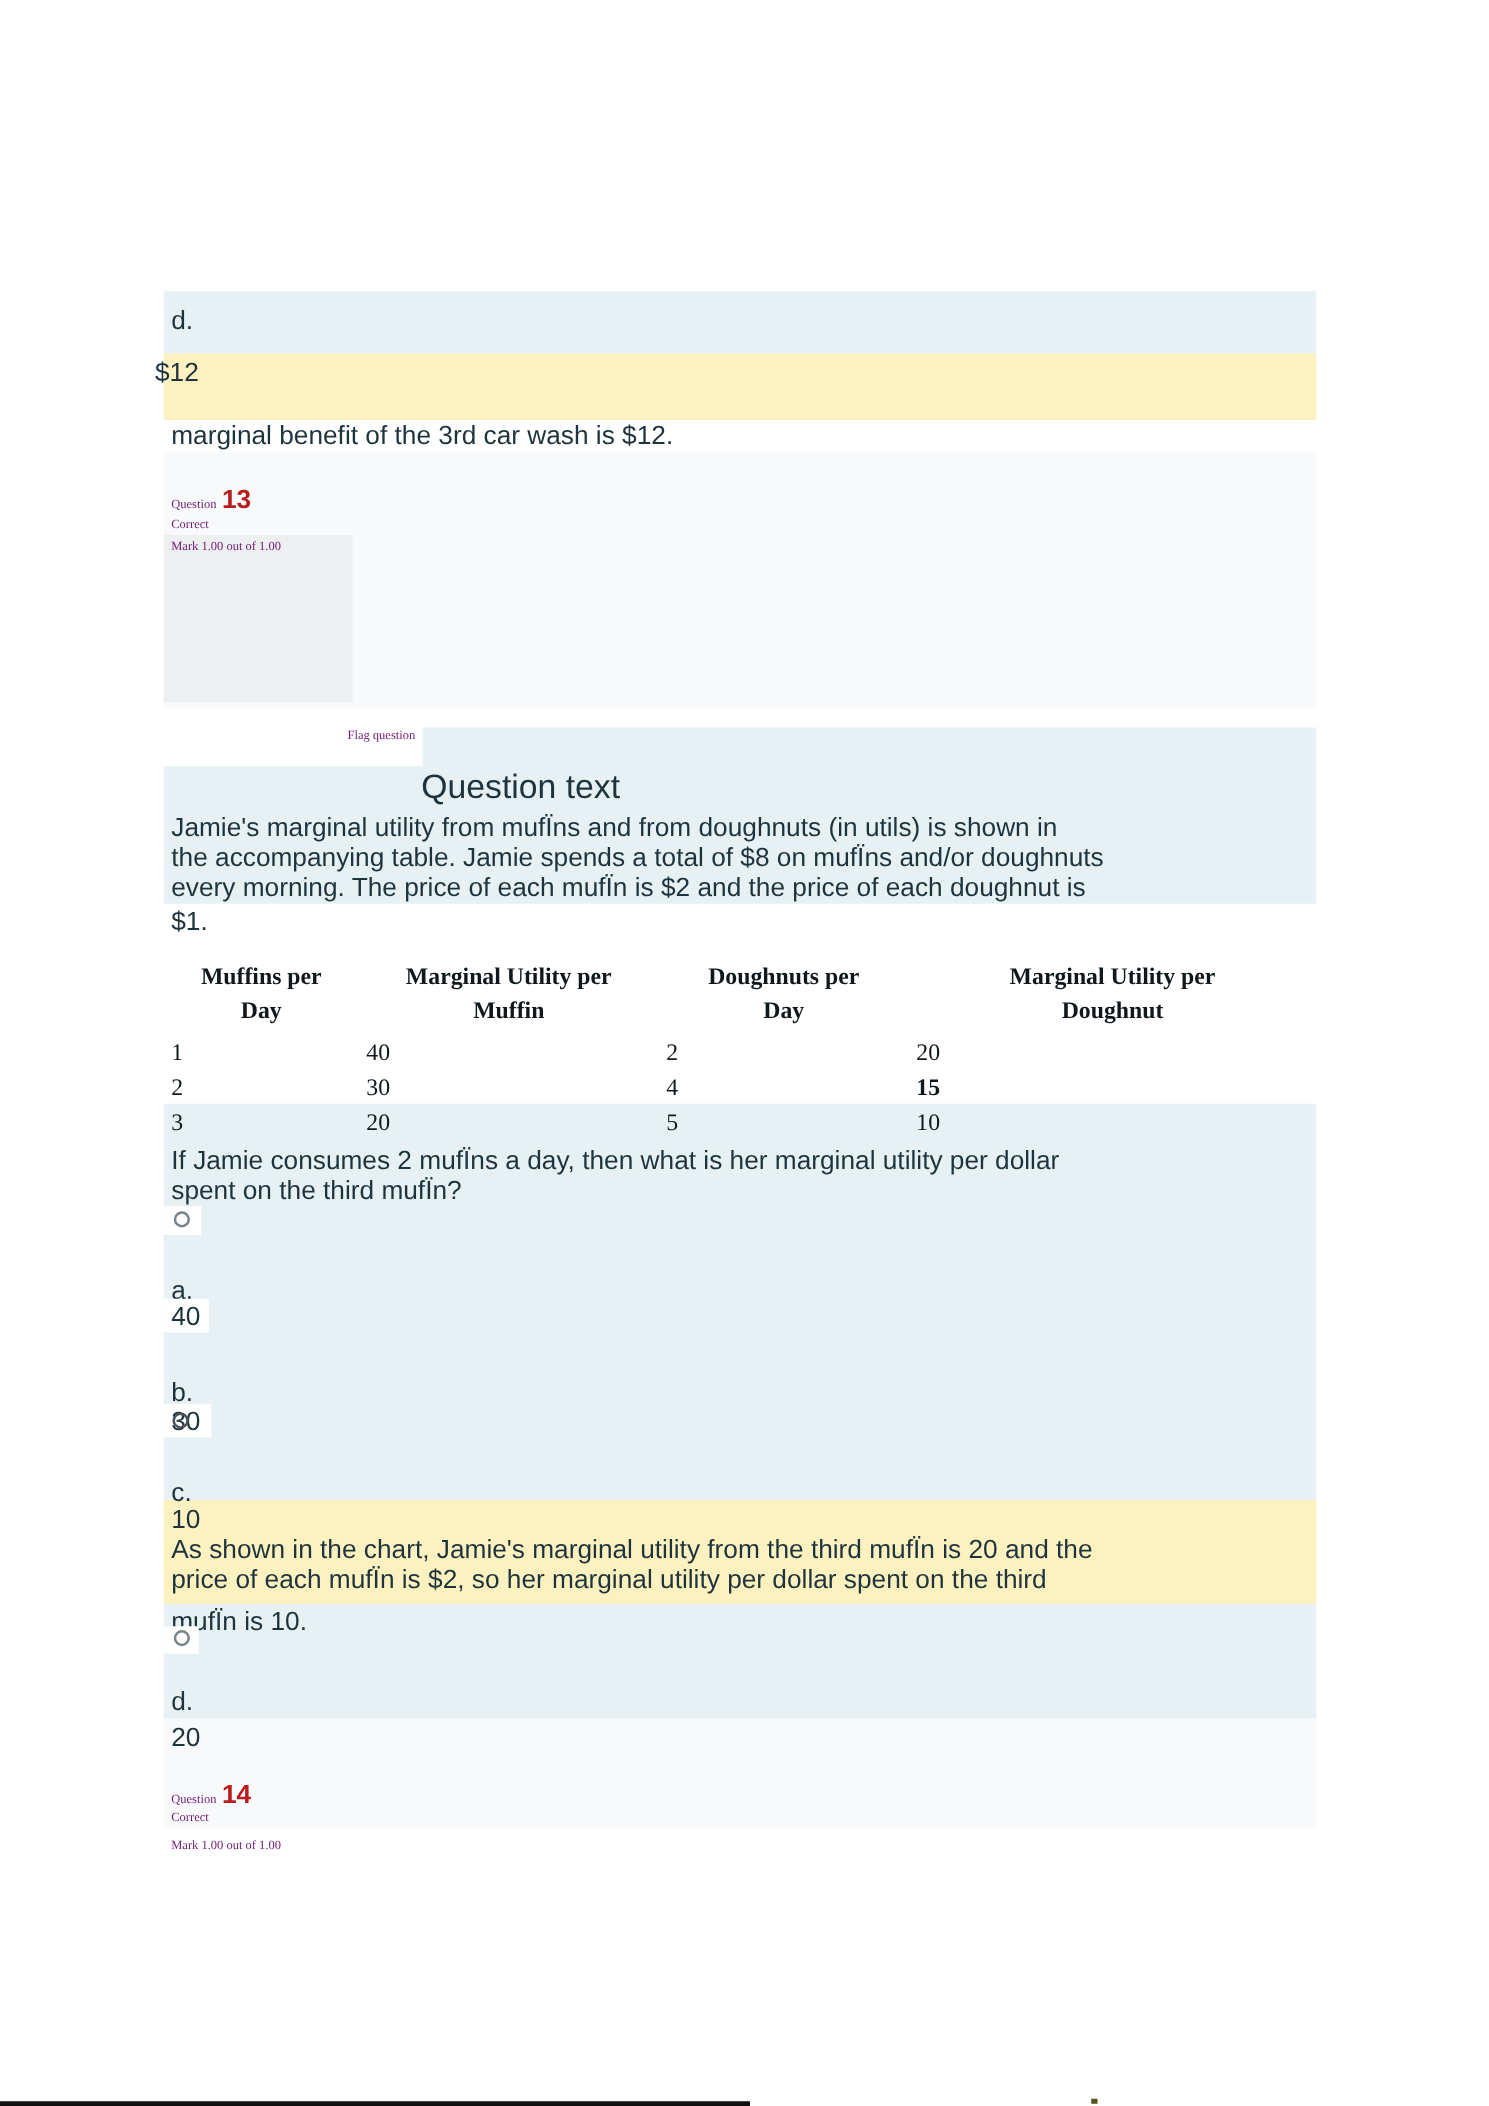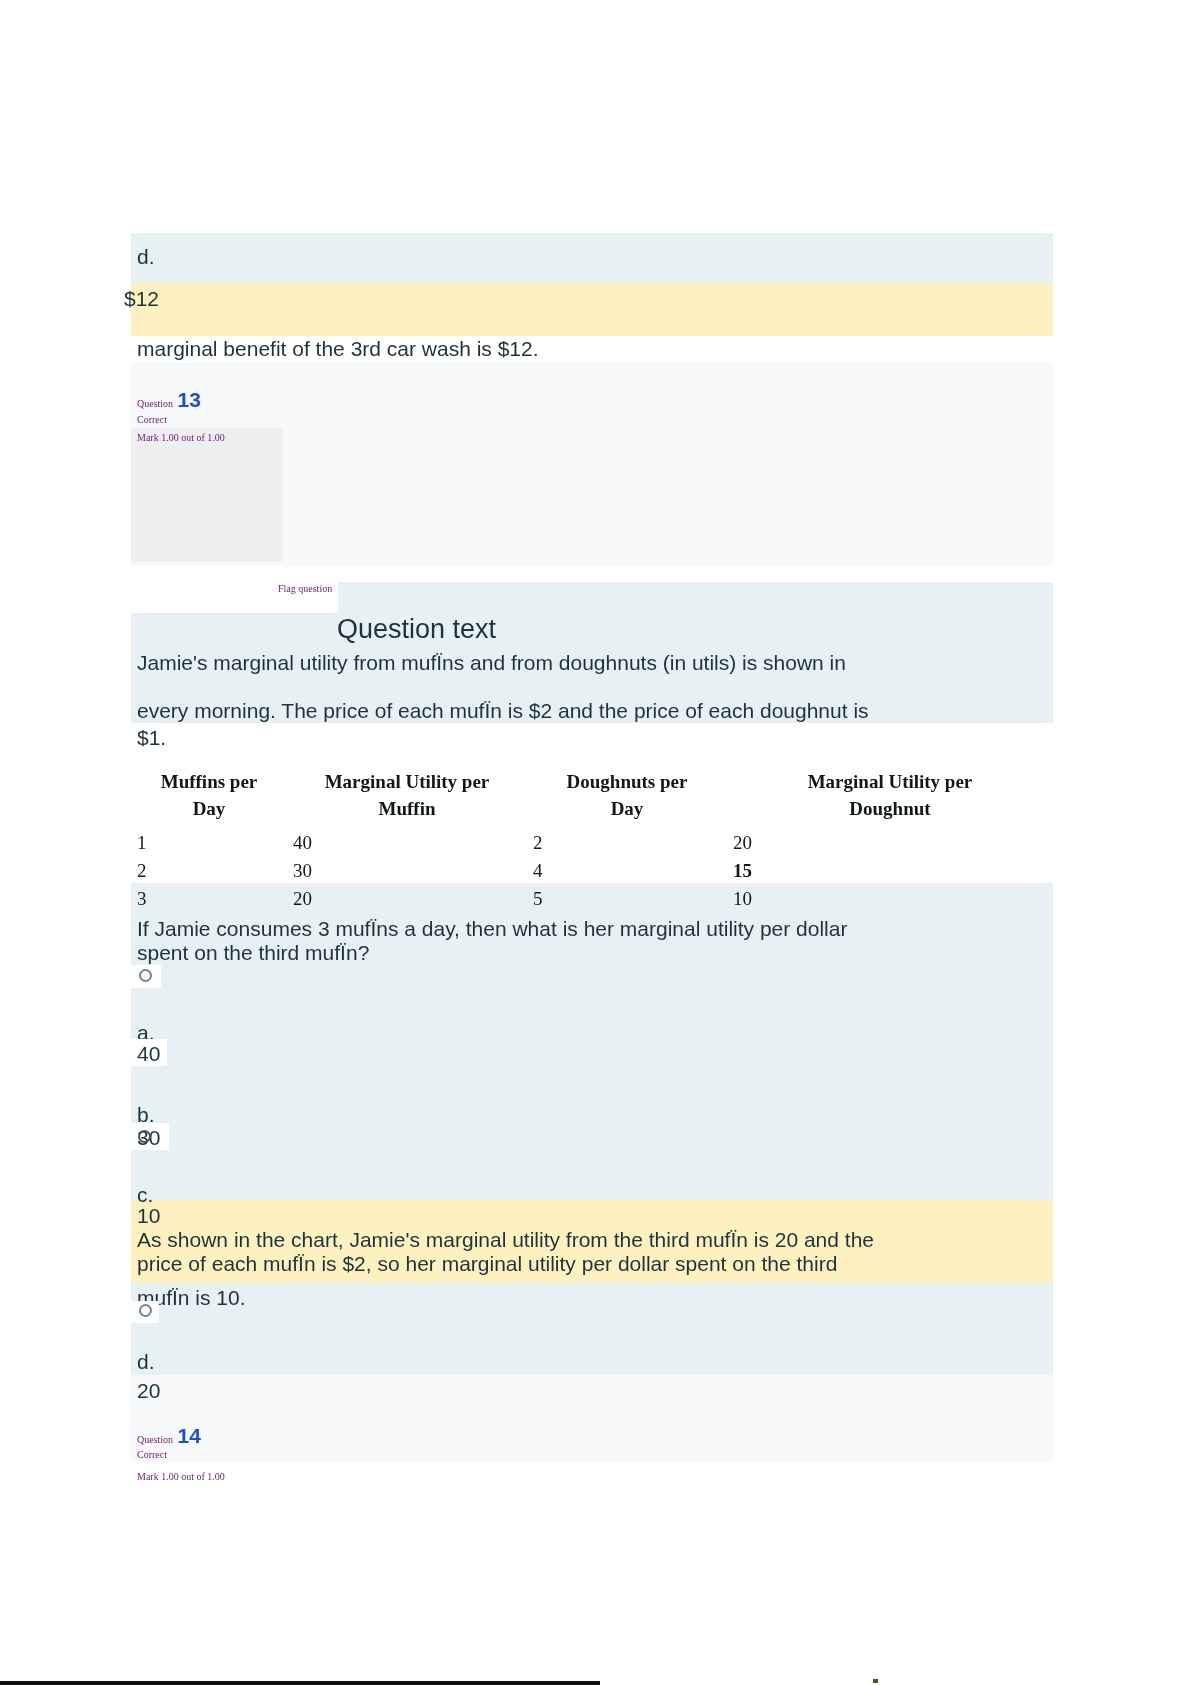"13" .qnum { color: #1d4ed8 -> #b91c1c }
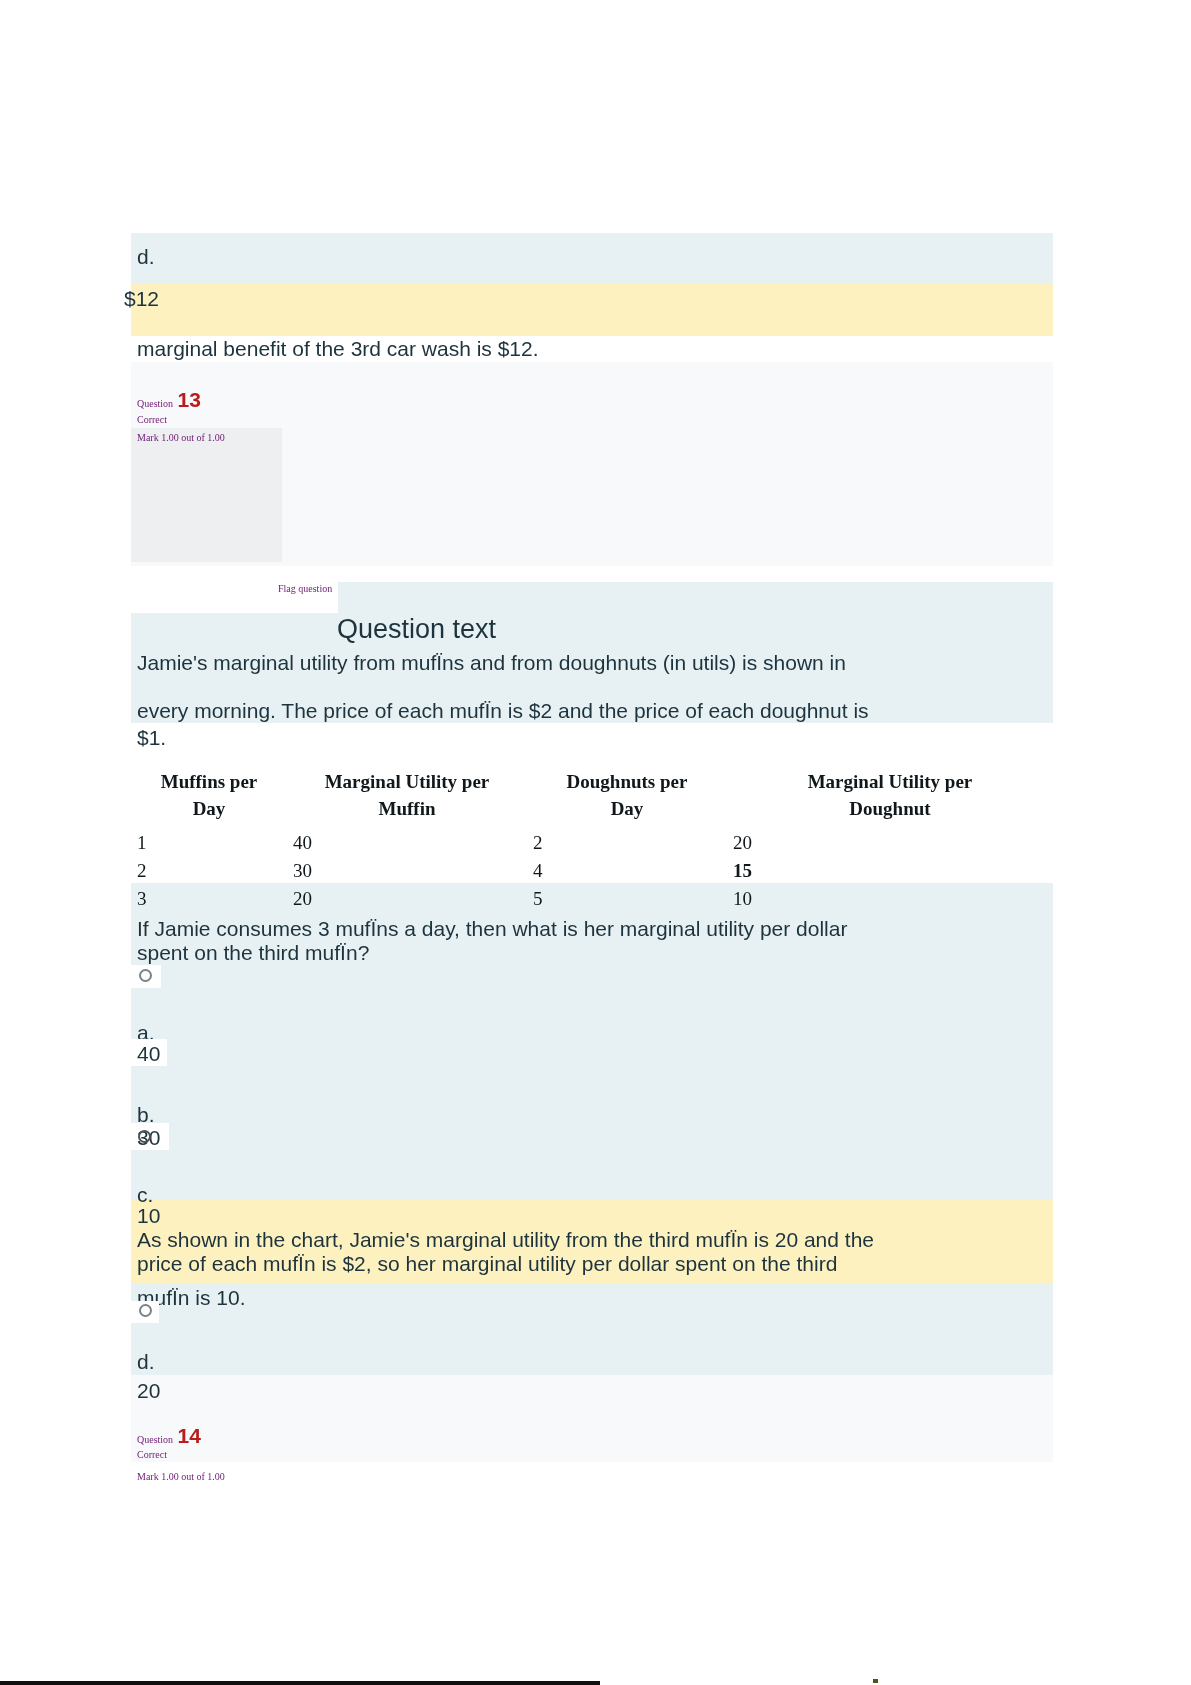"the accompanying table. Jamie spends" div.abs { html: none -> <div>the accompanying table. Jamie spends a total of $8 on mufÏns and/or doughnuts</div> }
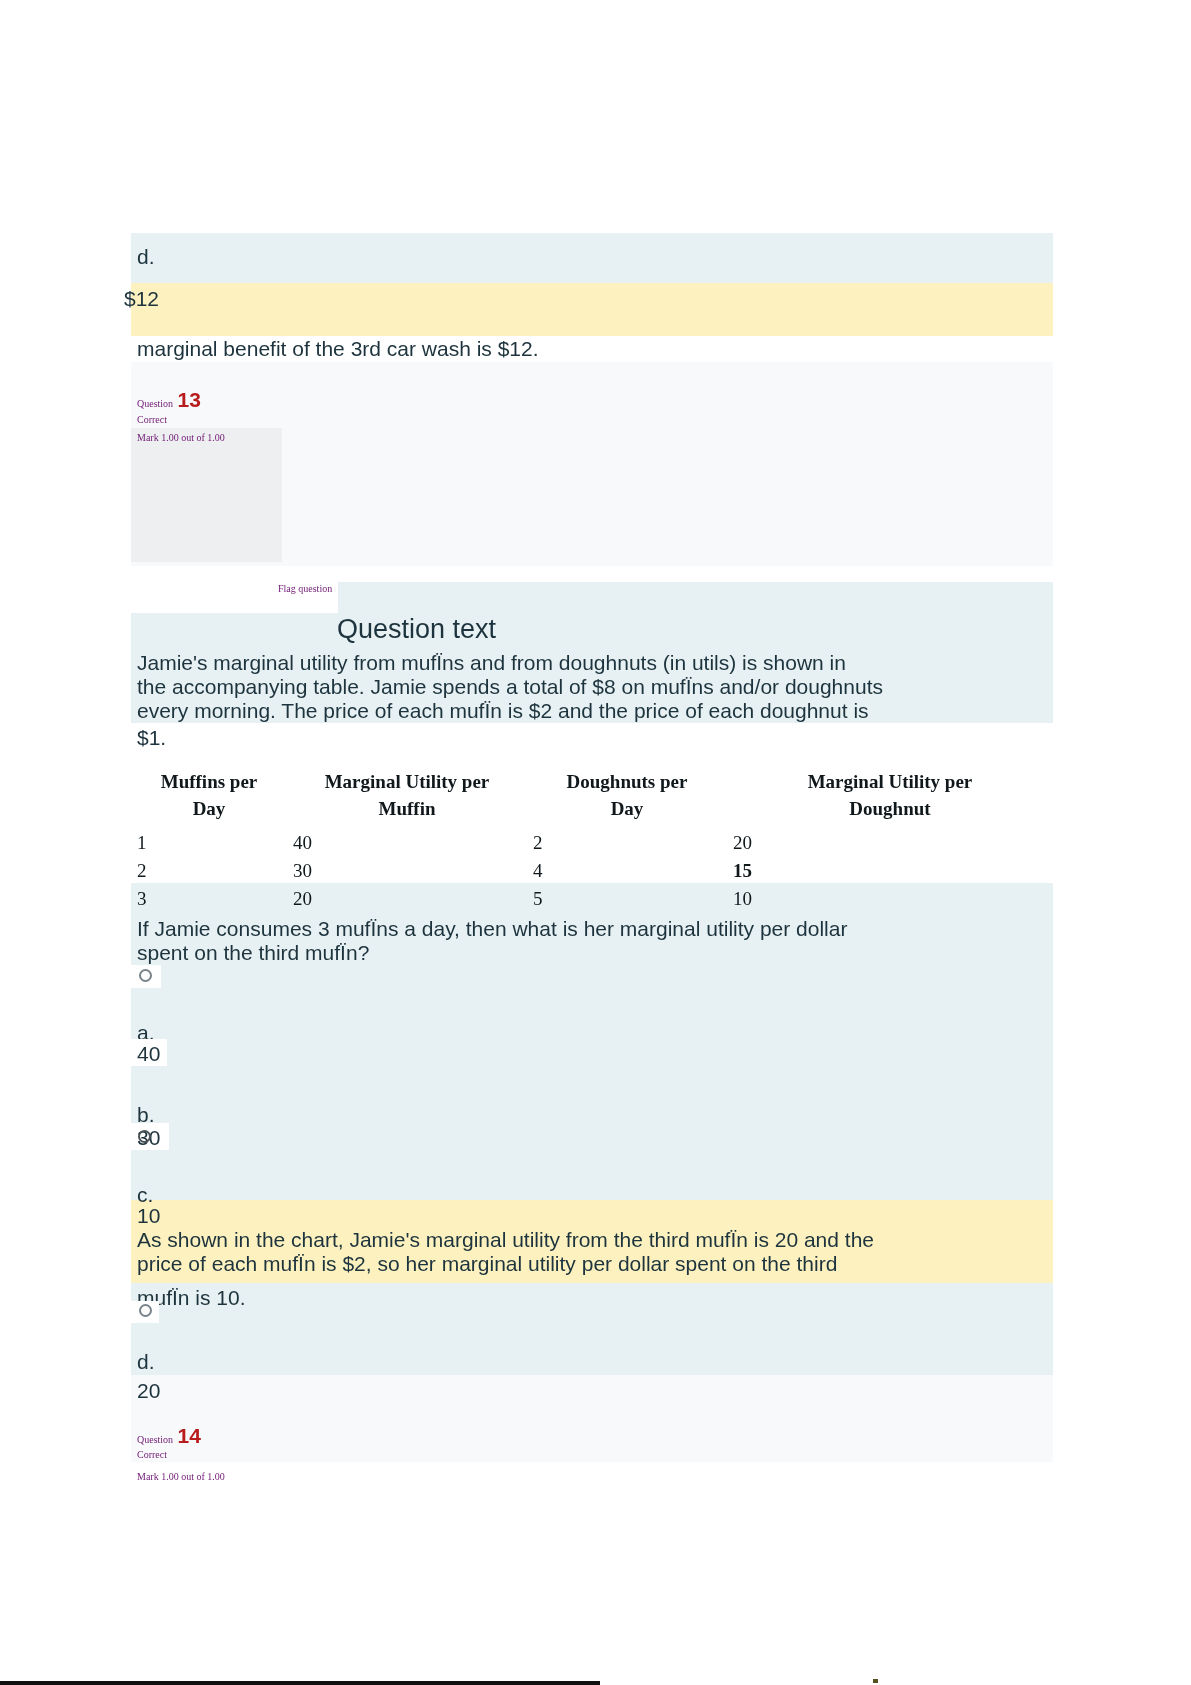"If Jamie consumes 3 mufÏns" div.abs { text: 3 -> 2 }
